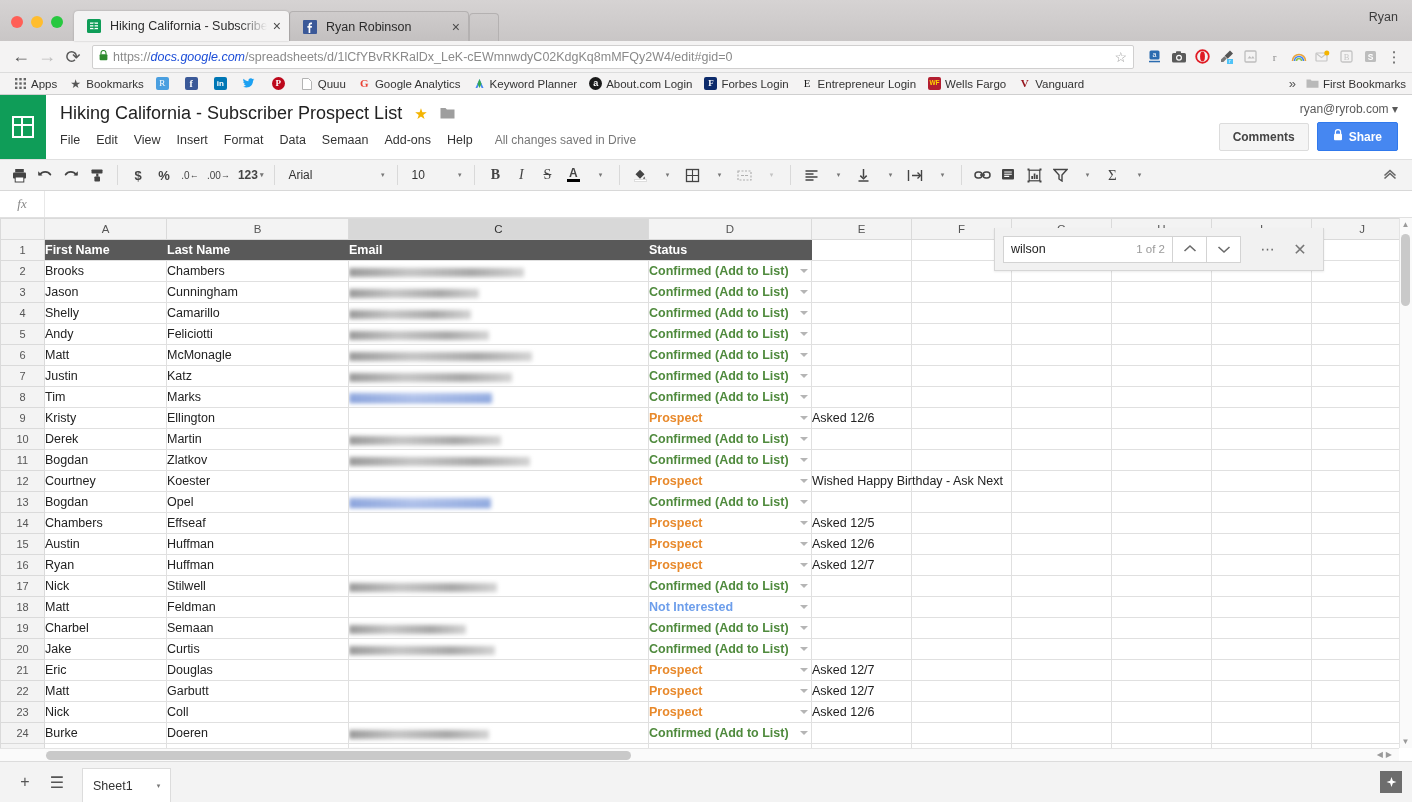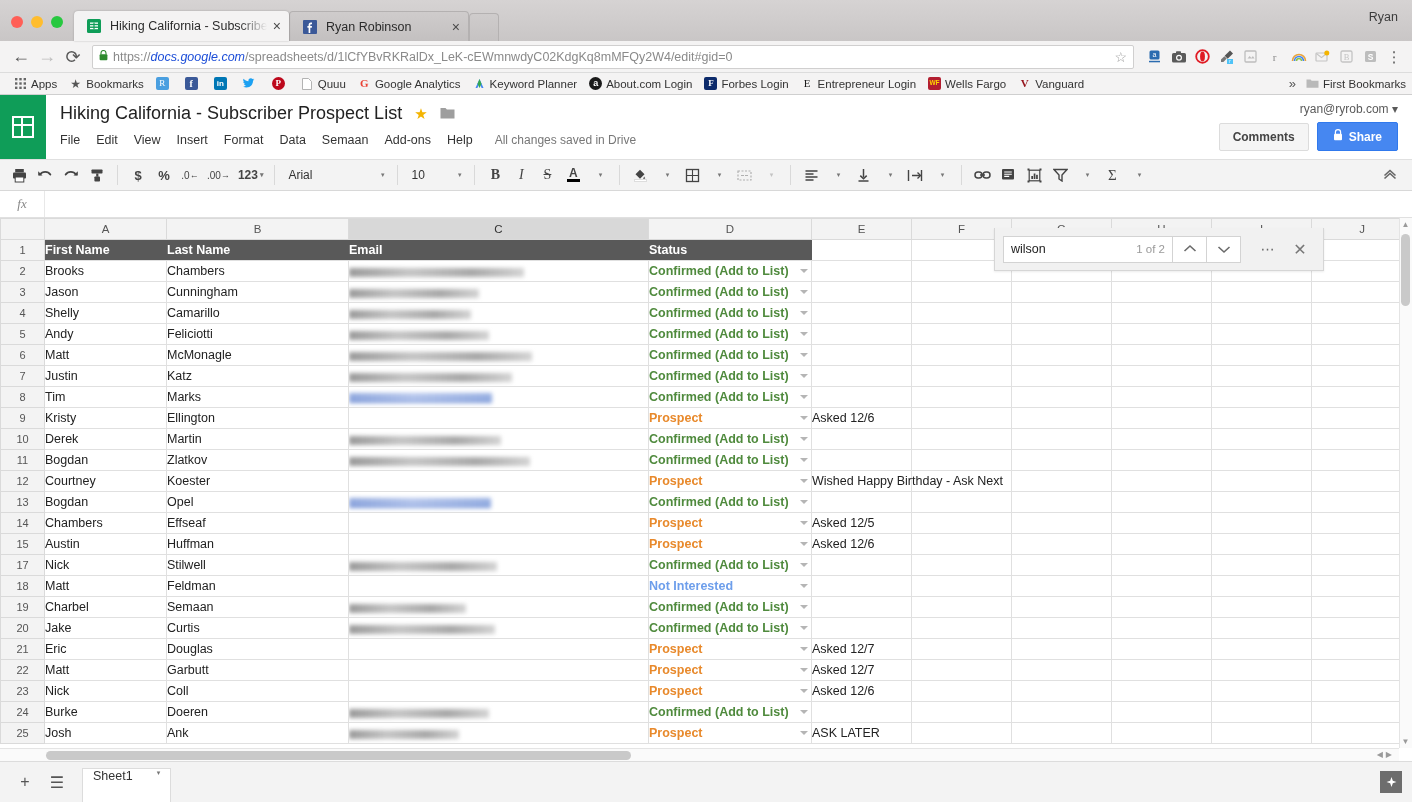"16" tr { html: none -> <tr> <td>16</td> <td>Ryan</td> <td>Huffman</td> <td></td> <td><span>Prospect</span><span></span></td> <td>Asked 12/7</td> <td></td> <td></td> <td></td> <td></td> <td></td> </tr> }
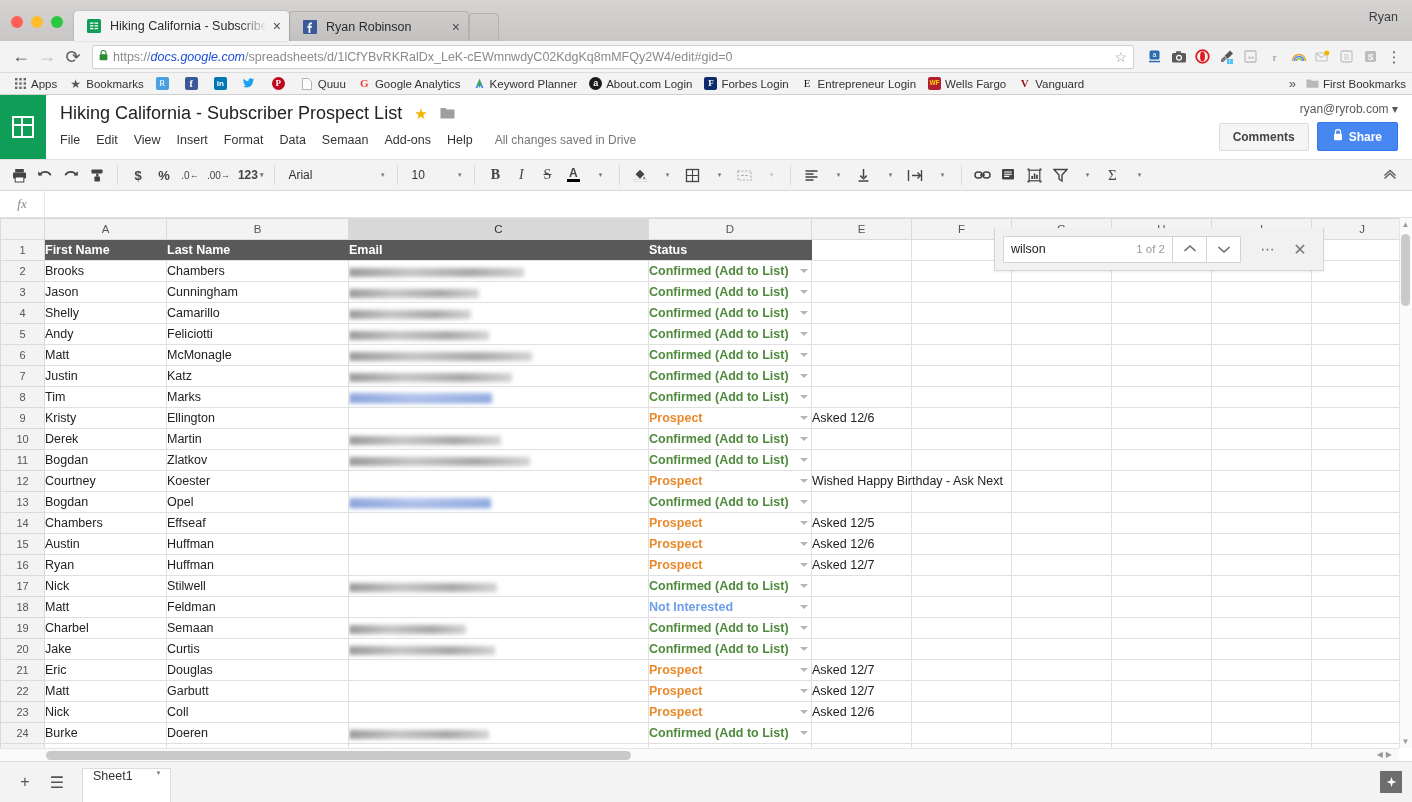"Sheet1" .sheet-tab { align-items: flex-start -> center }
